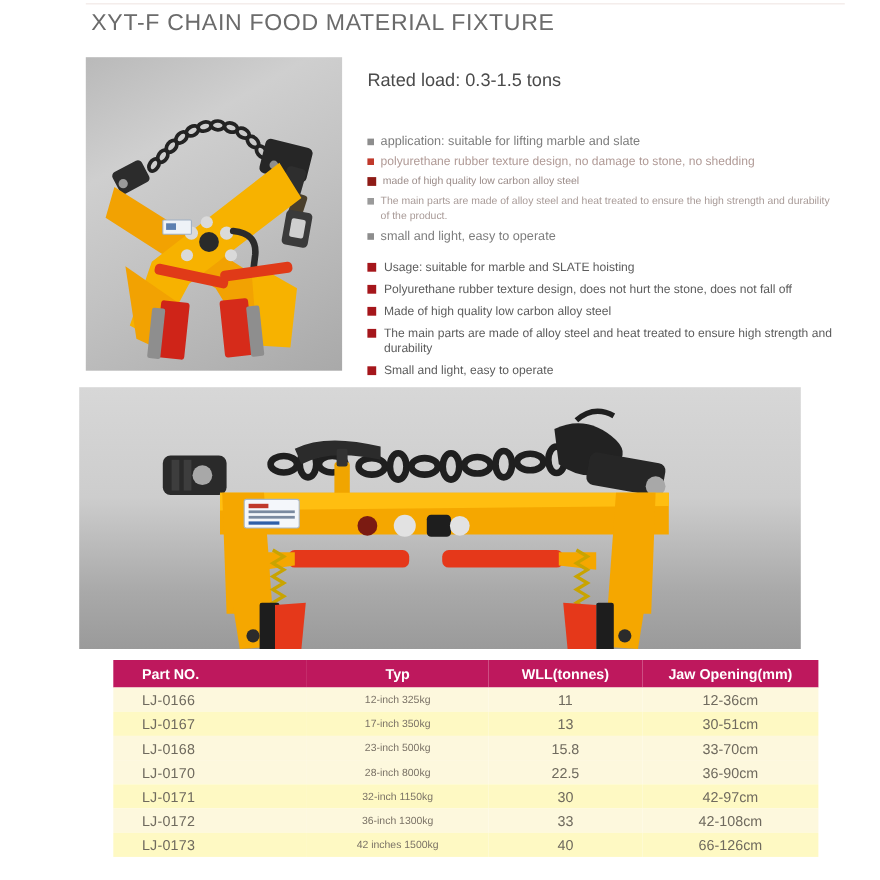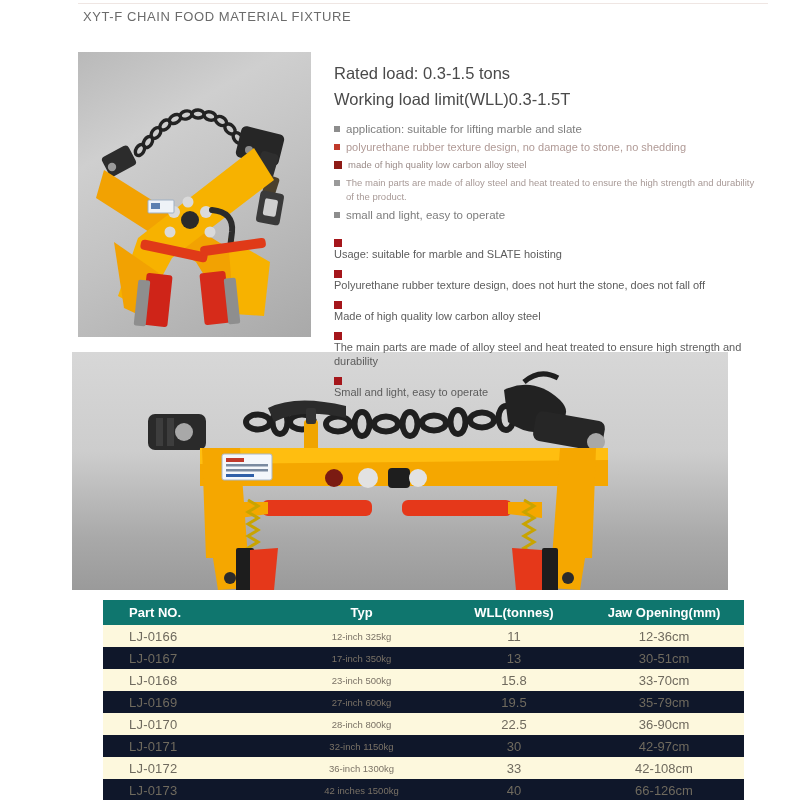"XYT-F CHAIN FOOD MATERIAL FIXTURE" .page-title { font-size: 13px -> 21px }
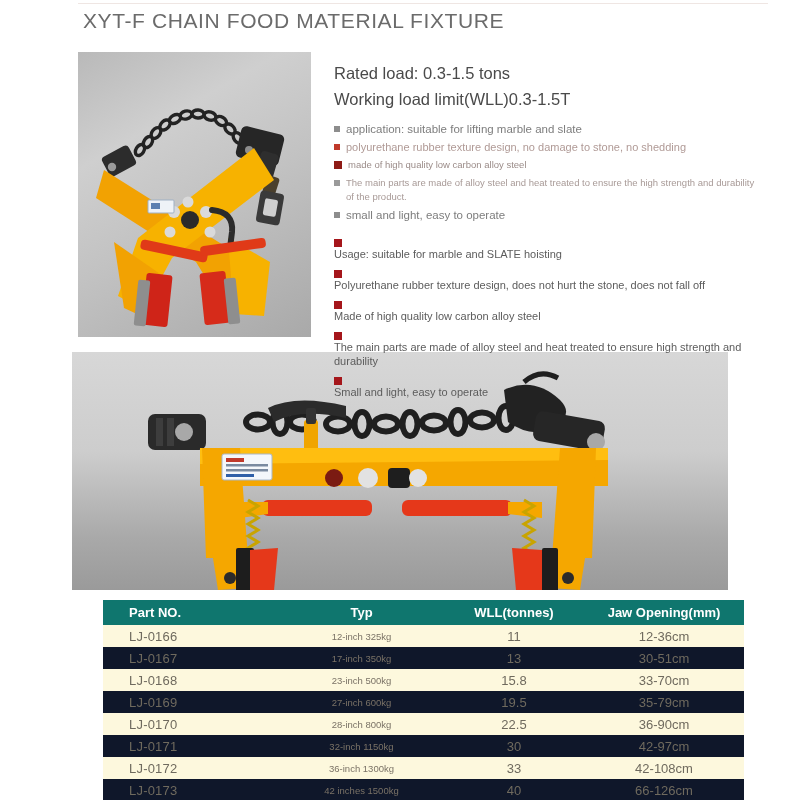"Working load limit(WLL)0.3-1.5T" div { html: <div>Working load limit(WLL)0.3-1.5T</div> -> none }
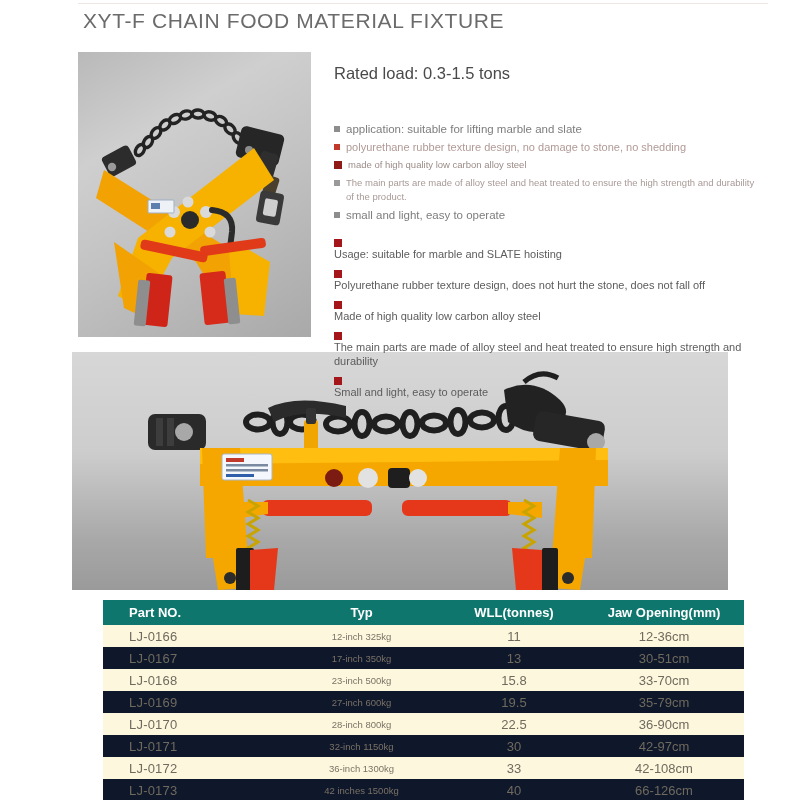"Usage: suitable for marble and" .bullets-red .row { flex-direction: column -> none }
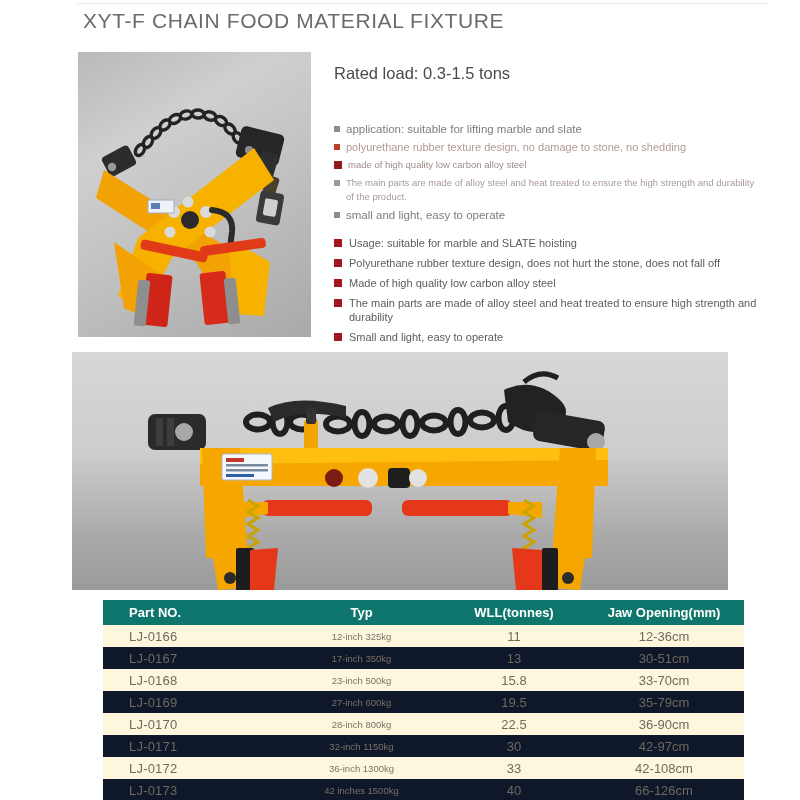"Part NO." .spec-table th { background: #0f766e -> #be185d }
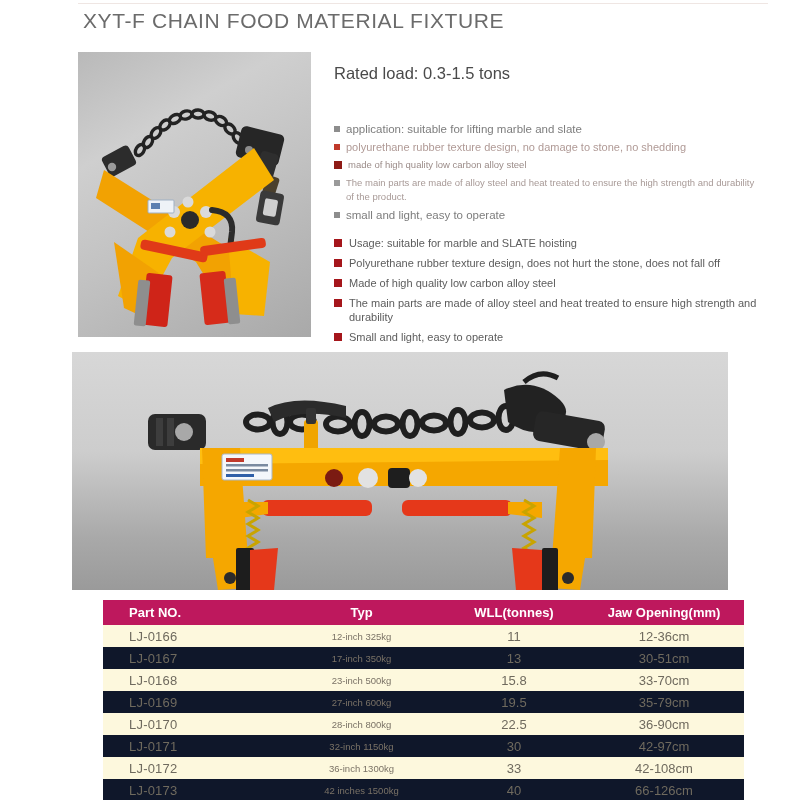"LJ-0167" .spec-table tr.even td { background: #0f172a -> #fef9c3 }
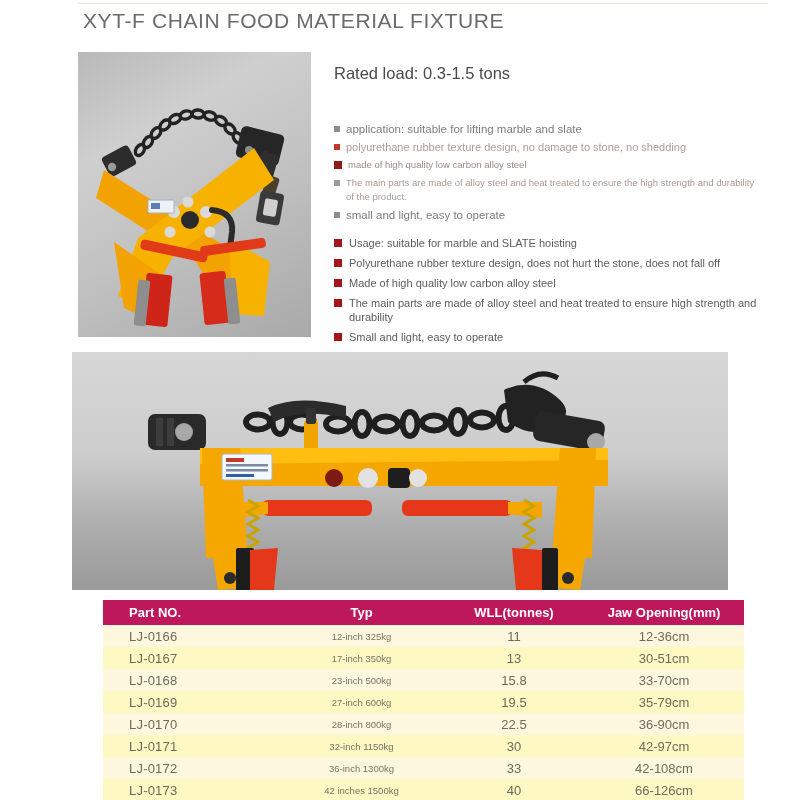"LJ-0169" tr.even { html: <tr> <td>LJ-0169</td> <td>27-inch 600kg</td> <td>19.5</td> <td>35-79cm</td> </tr> -> none }
